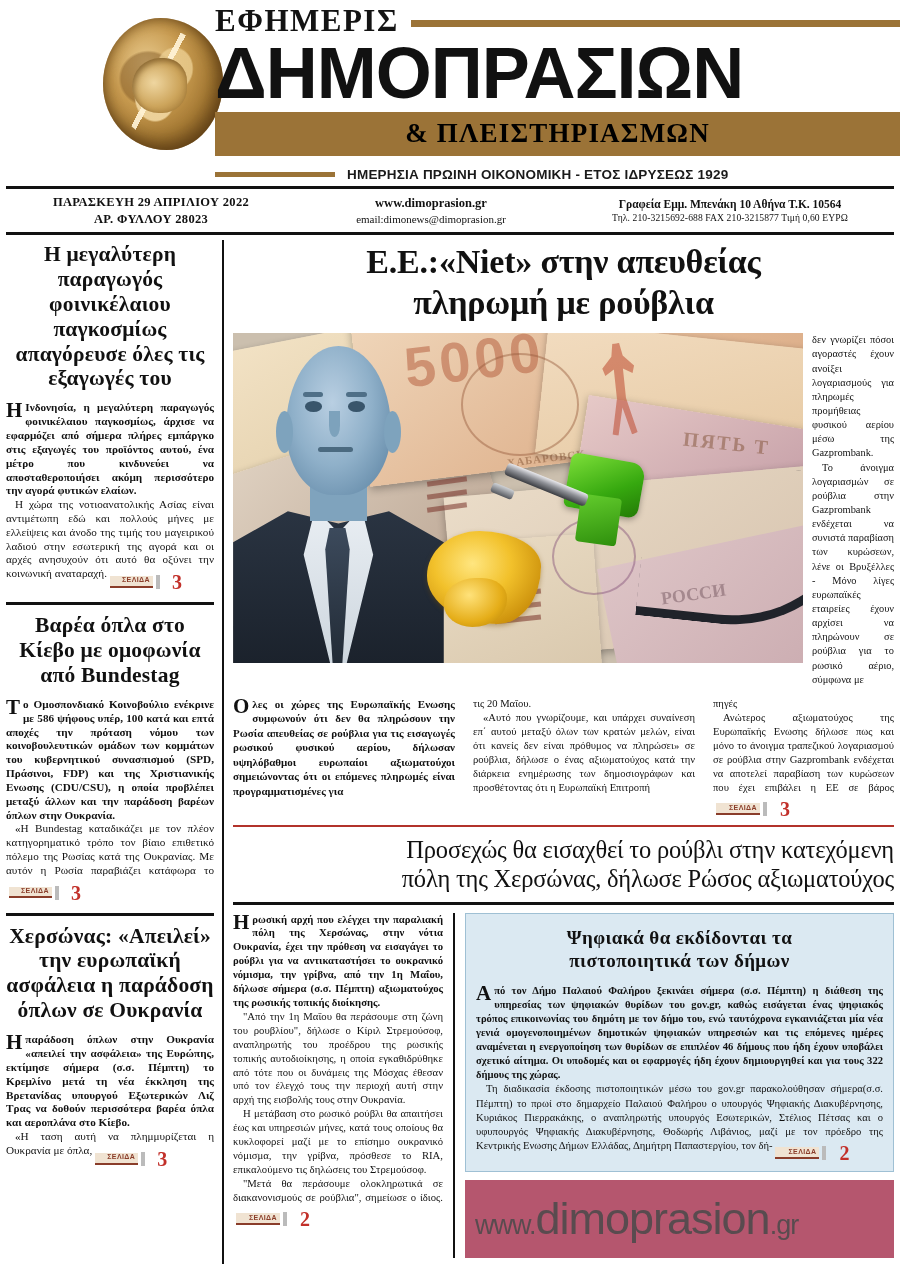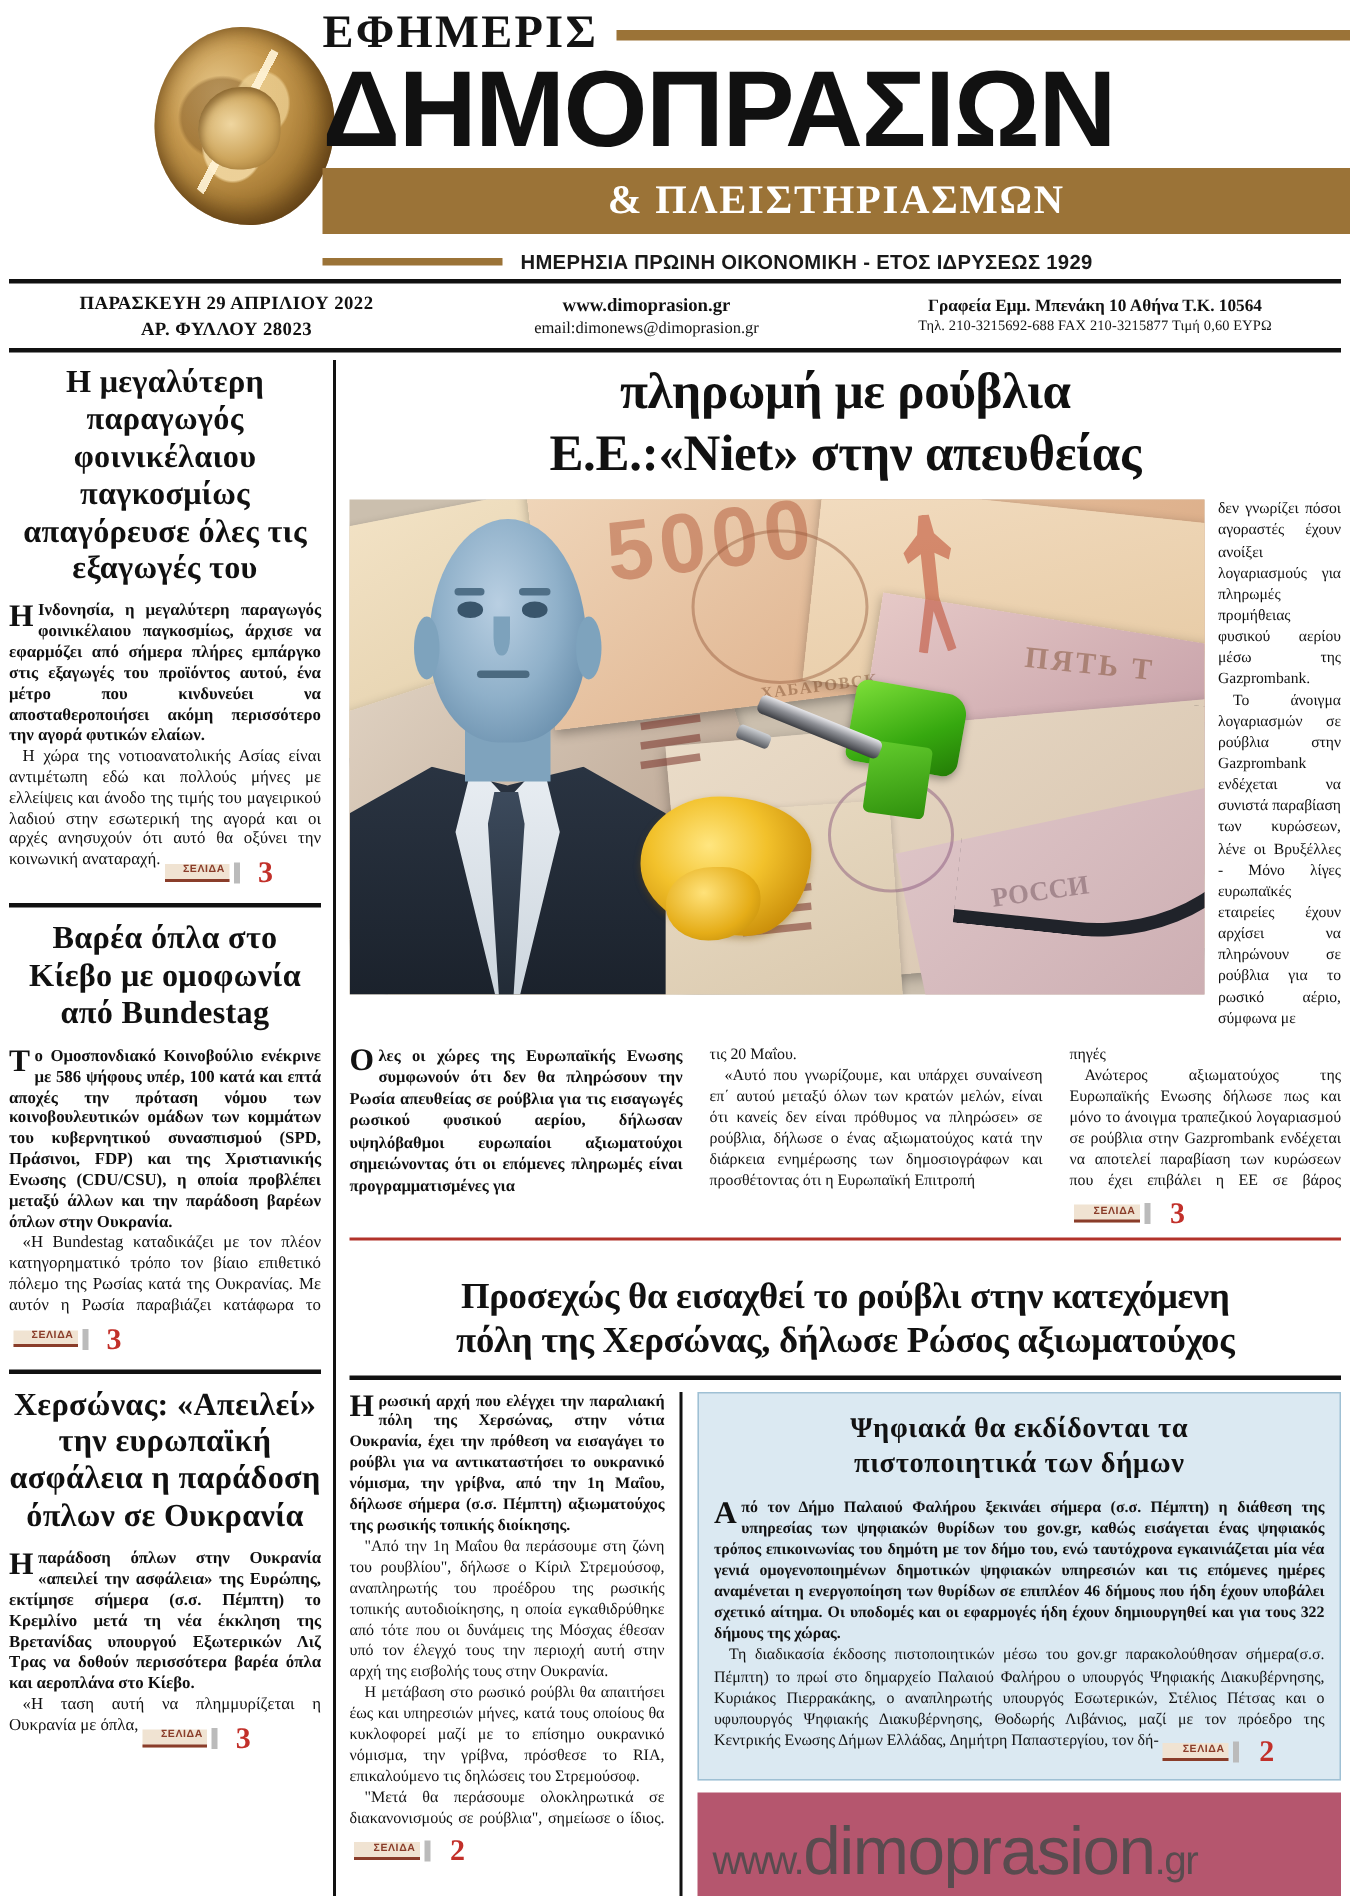"& ΠΛΕΙΣΤΗΡΙΑΣΜΩΝ" .pleist { color: #ffffff -> #000000 }
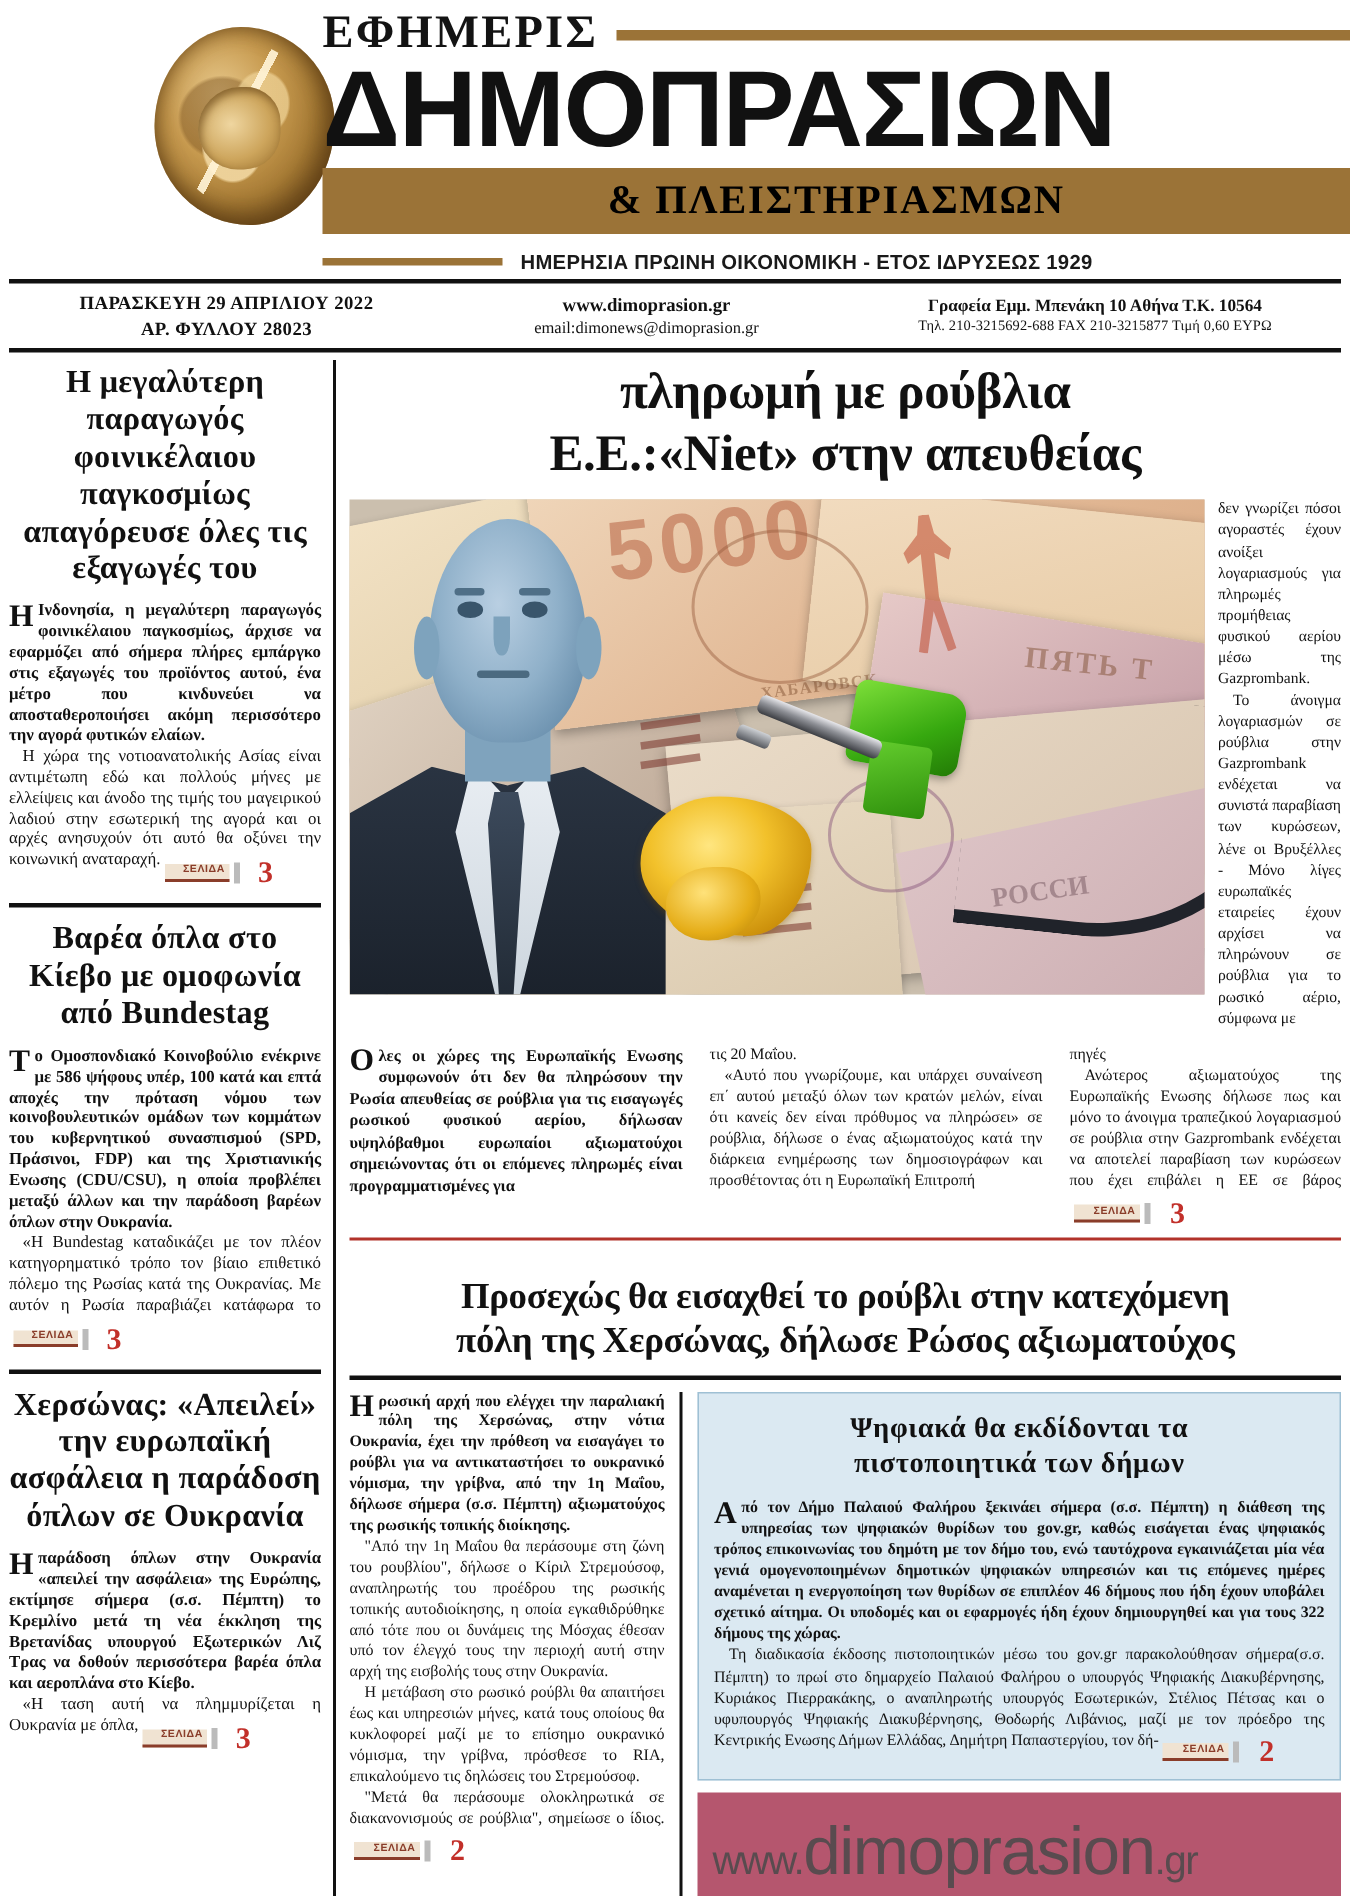"πληρωμή με ρούβλια" div { order: before "Ε.Ε.:«Niet» στην απευθείας" -> after "Ε.Ε.:«Niet» στην απευθείας" }
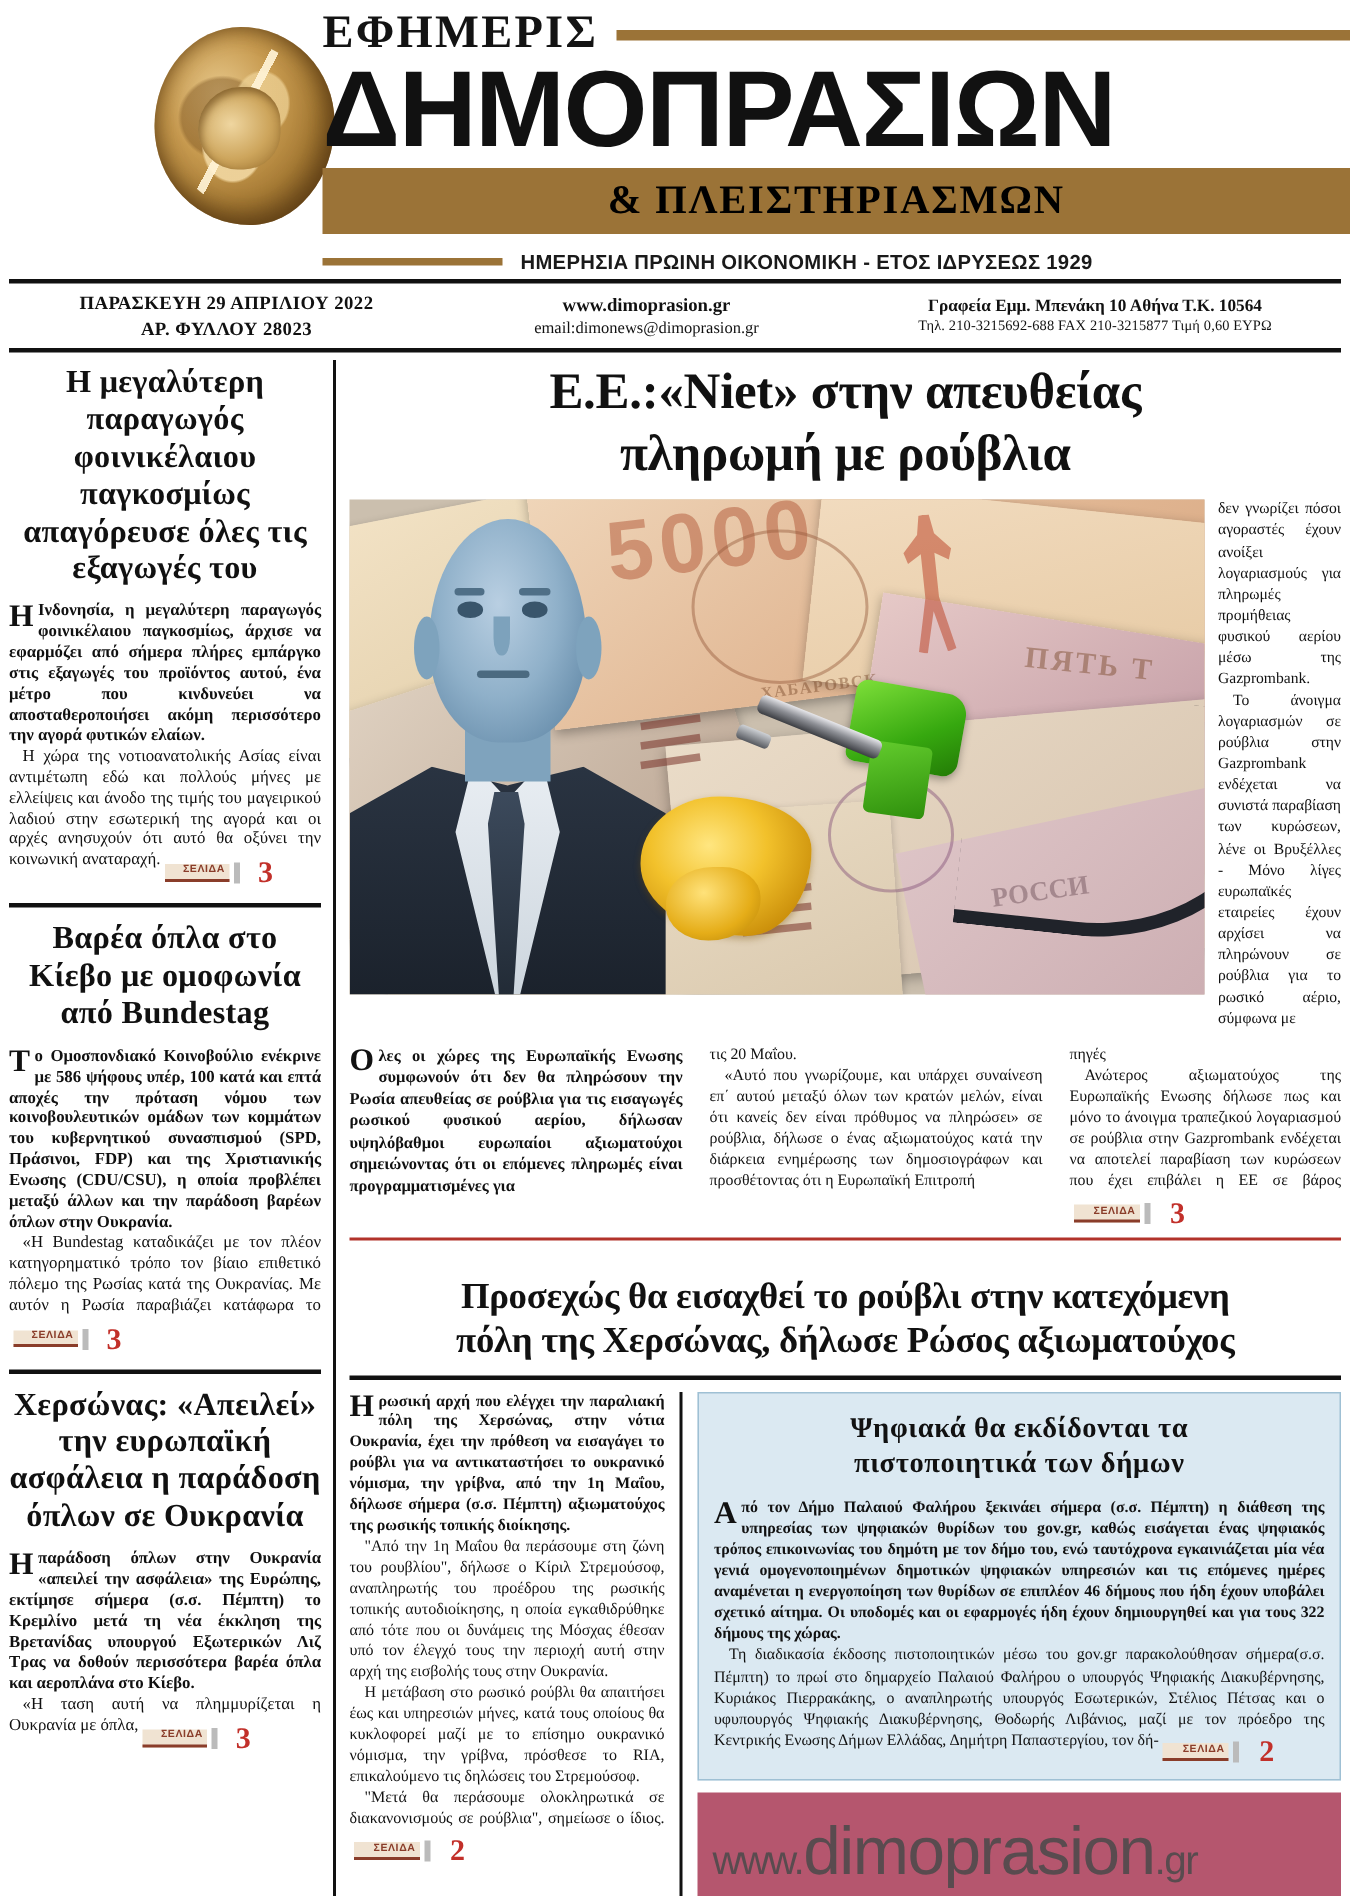"Προσεχώς θα εισαχθεί το ρούβλι" .head2 { font-weight: bold -> normal; margin: 23px 0 8px 0 -> 8px 0 8px 0; text-align: center -> right }
